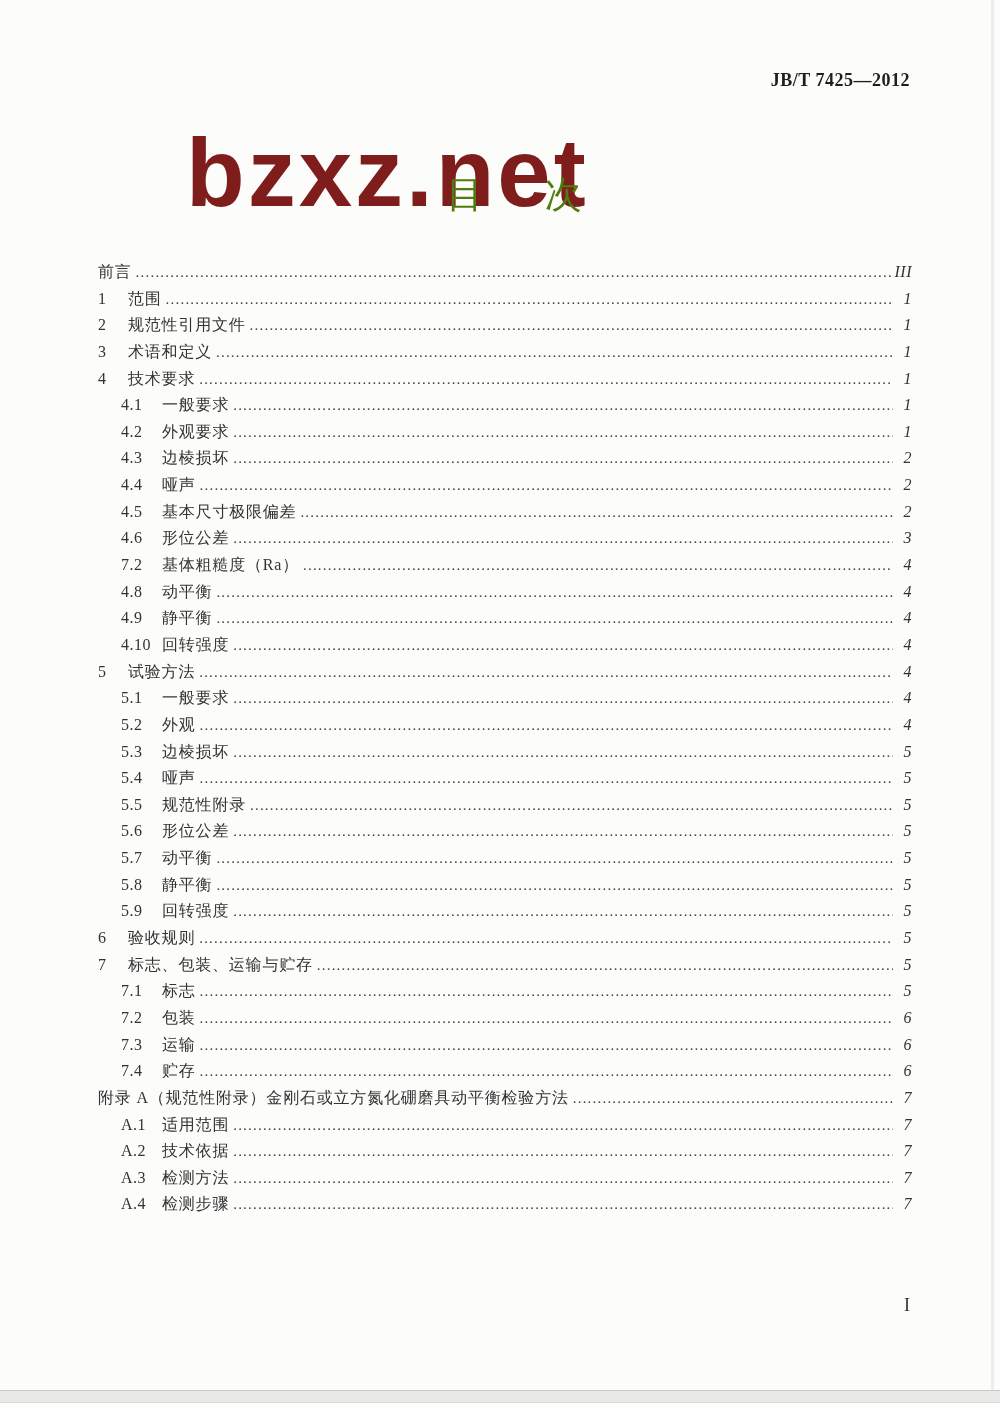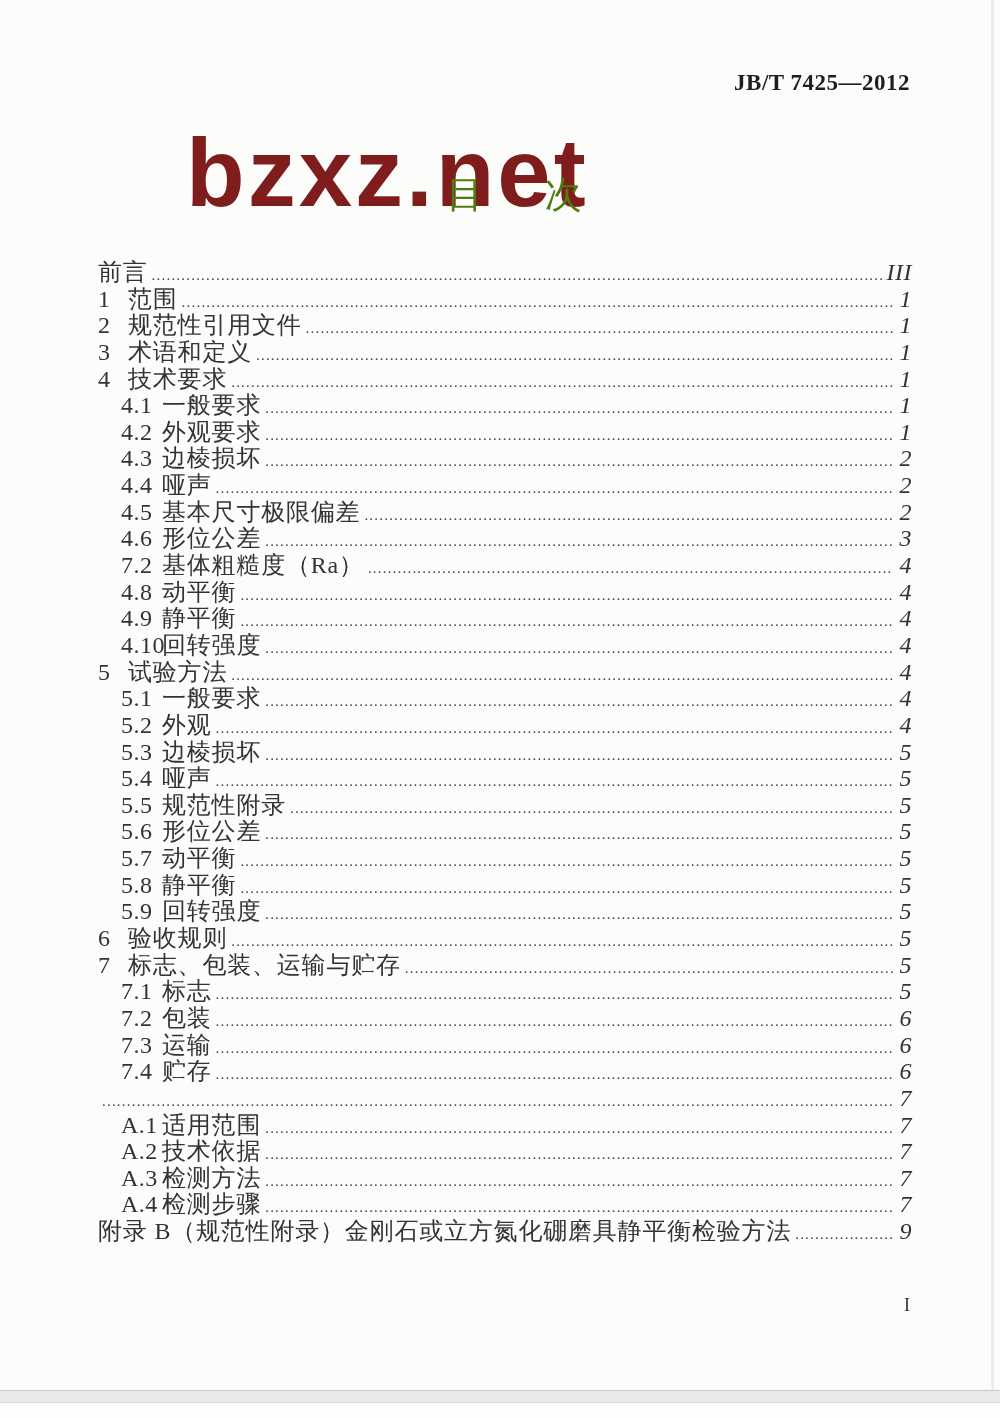"JB/T 7425—2012" .header-code { font-size: 23px -> 18px }
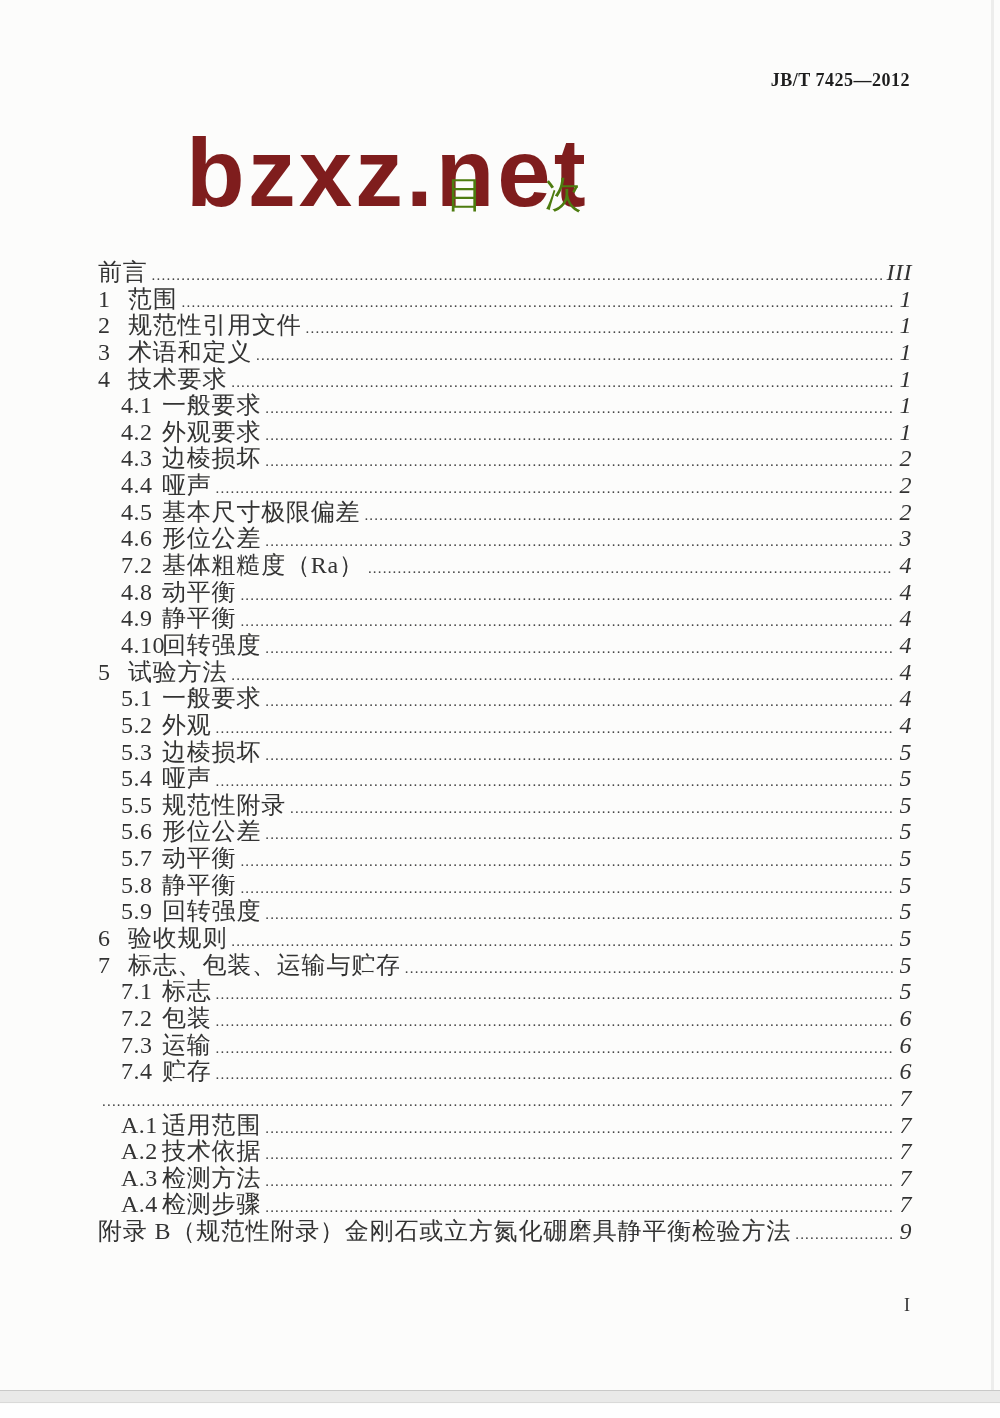"前言" .toc-row { font-size: 24px -> 16px }
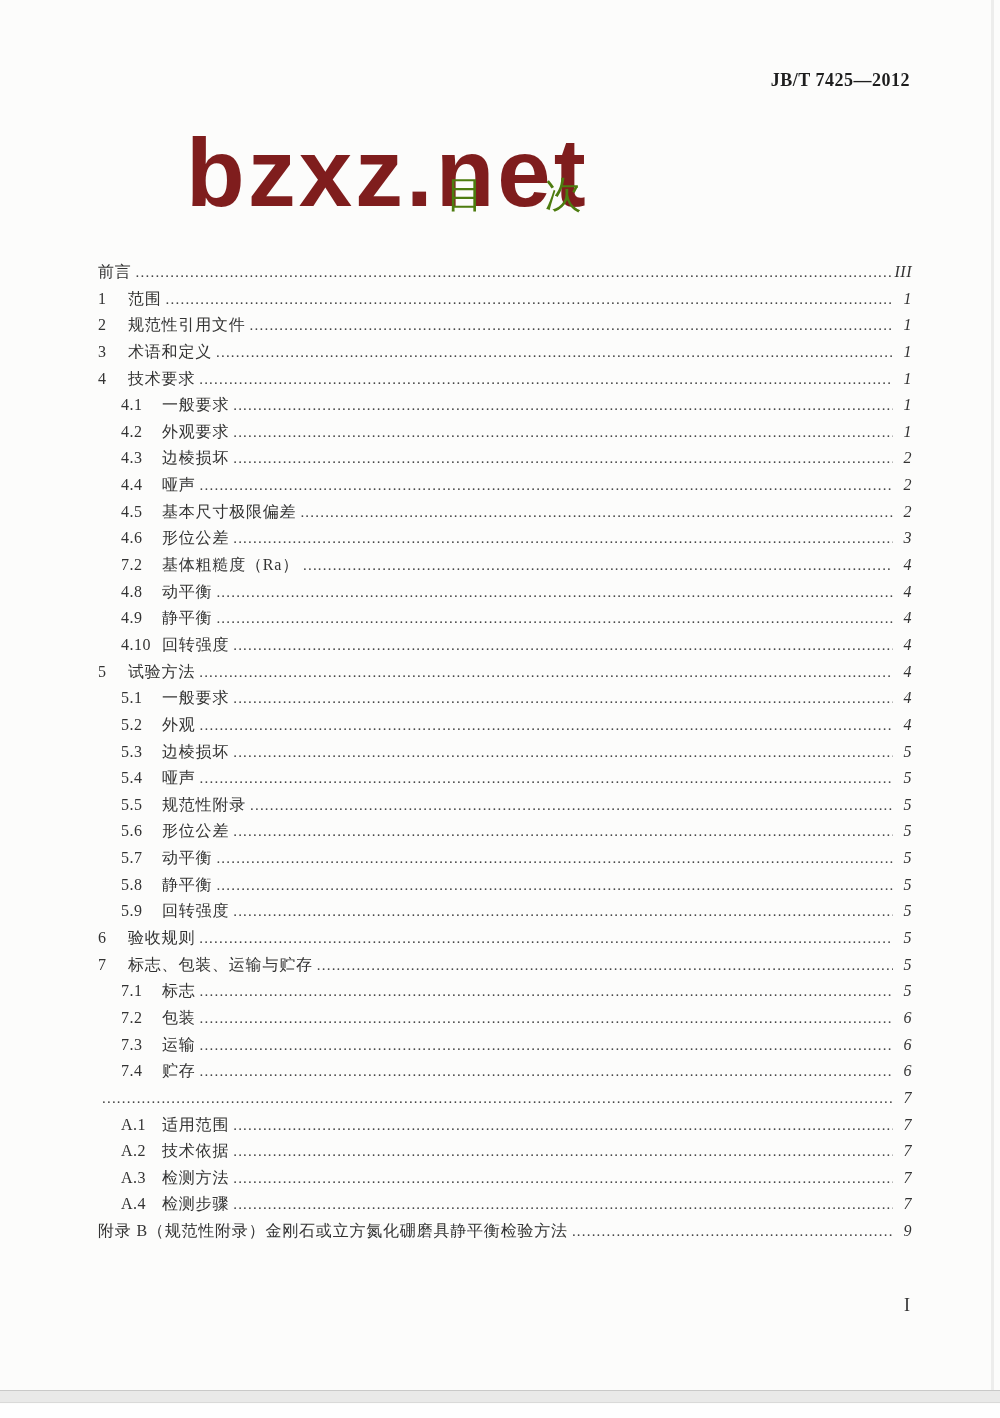"附录 A（规范性附录）金刚石或立方氮化硼磨具动平衡检验方法" span.label { html: none -> <span>附录 A（规范性附录）金刚石或立方氮化硼磨具动平衡检验方法</span> }
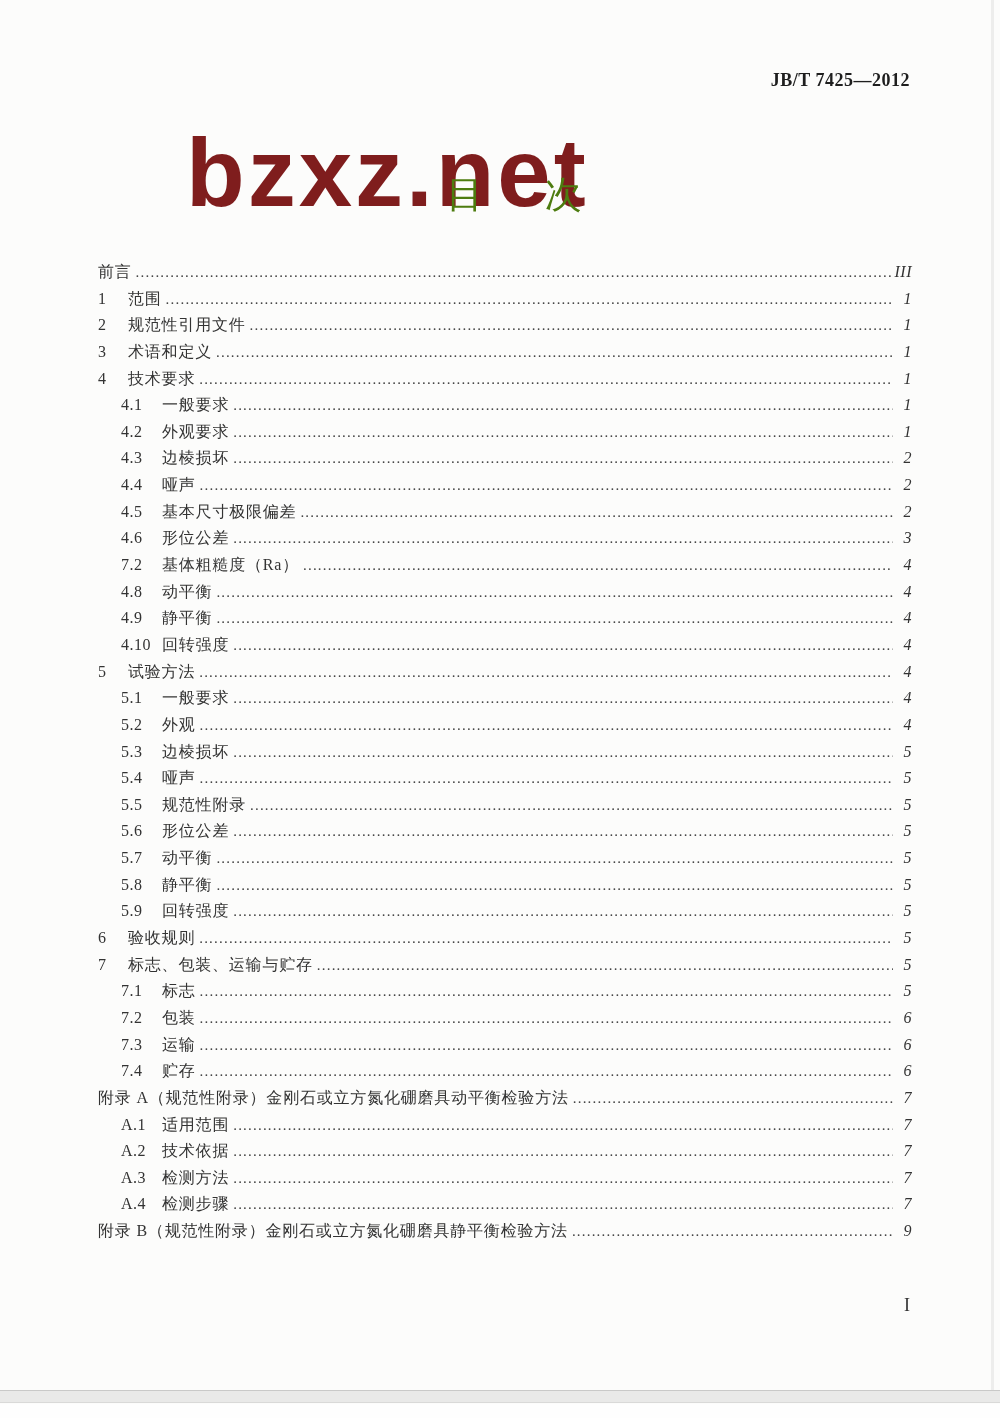"附录 B（规范性附录）金刚石或立方氮化硼磨具静平衡检验方法" div.toc-row { html: <div> <span>附录 B（规范性附录）金刚石或立方氮化硼磨具静平衡检验方法</span> <span></span> <span>9</span> </div> -> none }
